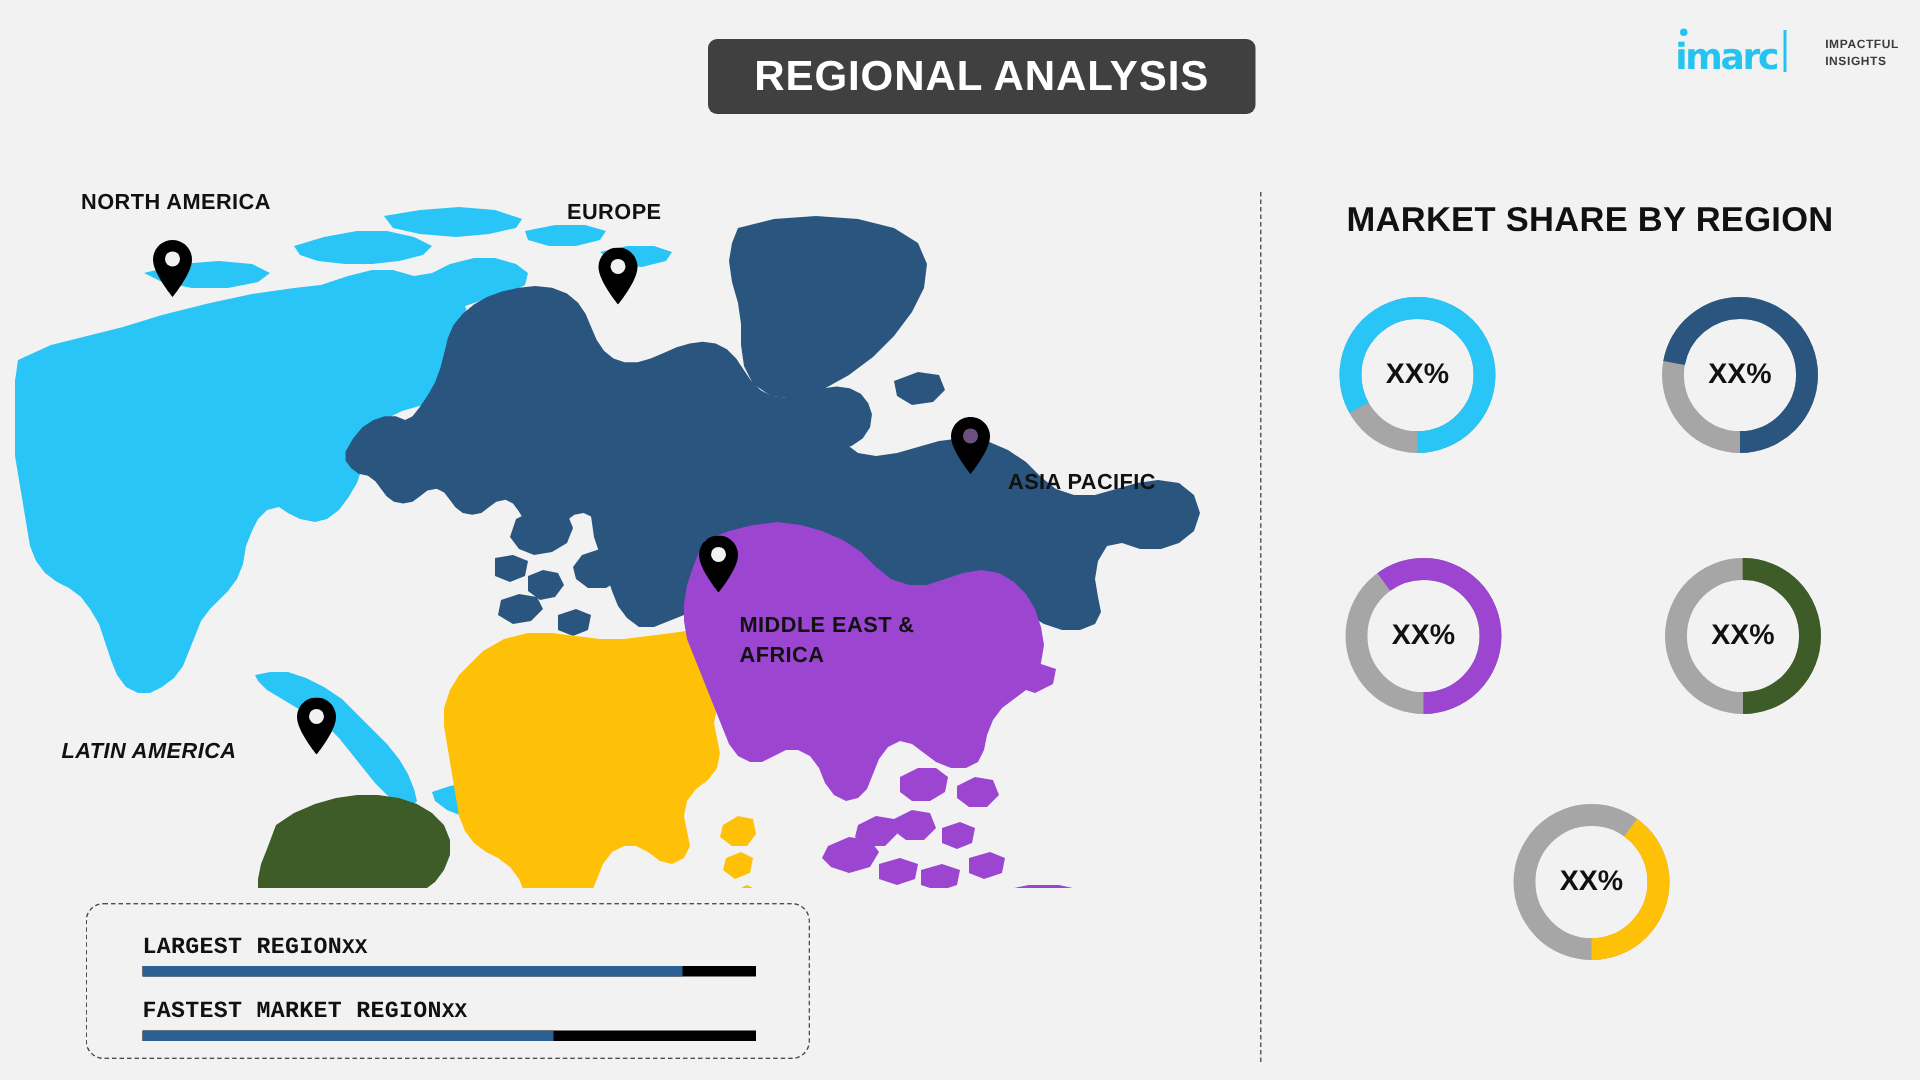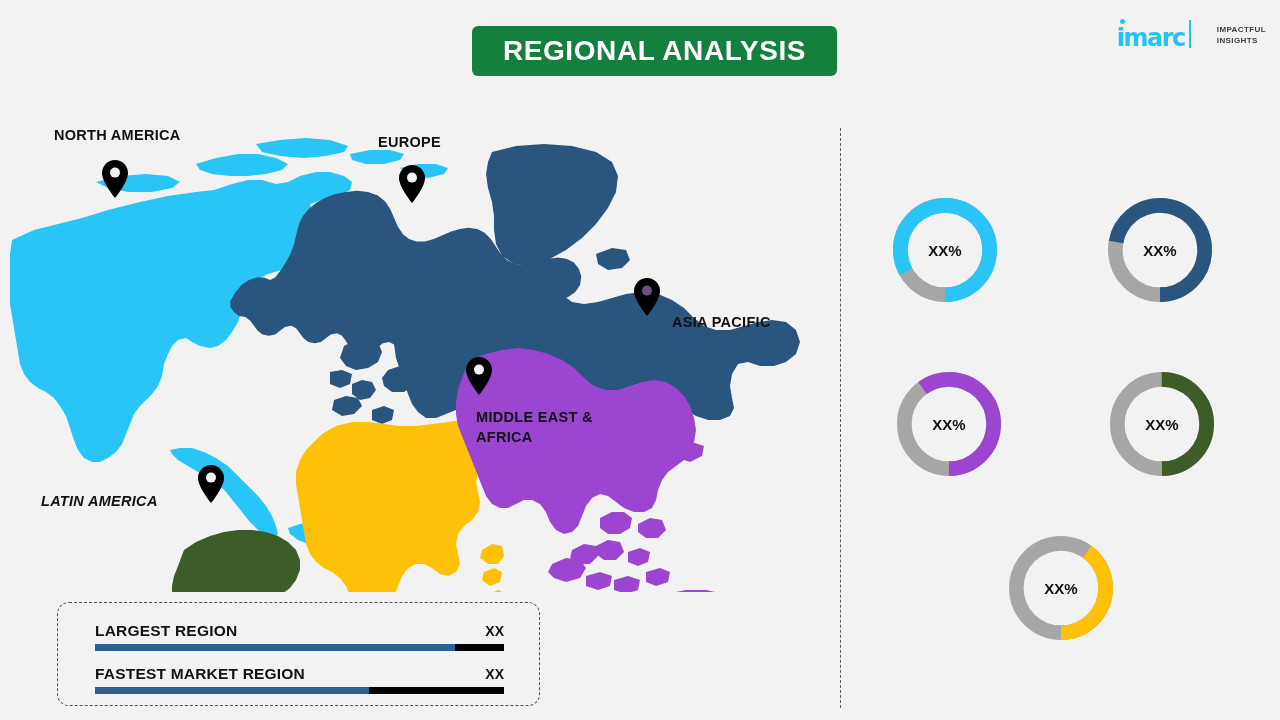"REGIONAL ANALYSIS" .title-plate { background: #15803d -> #404040 }
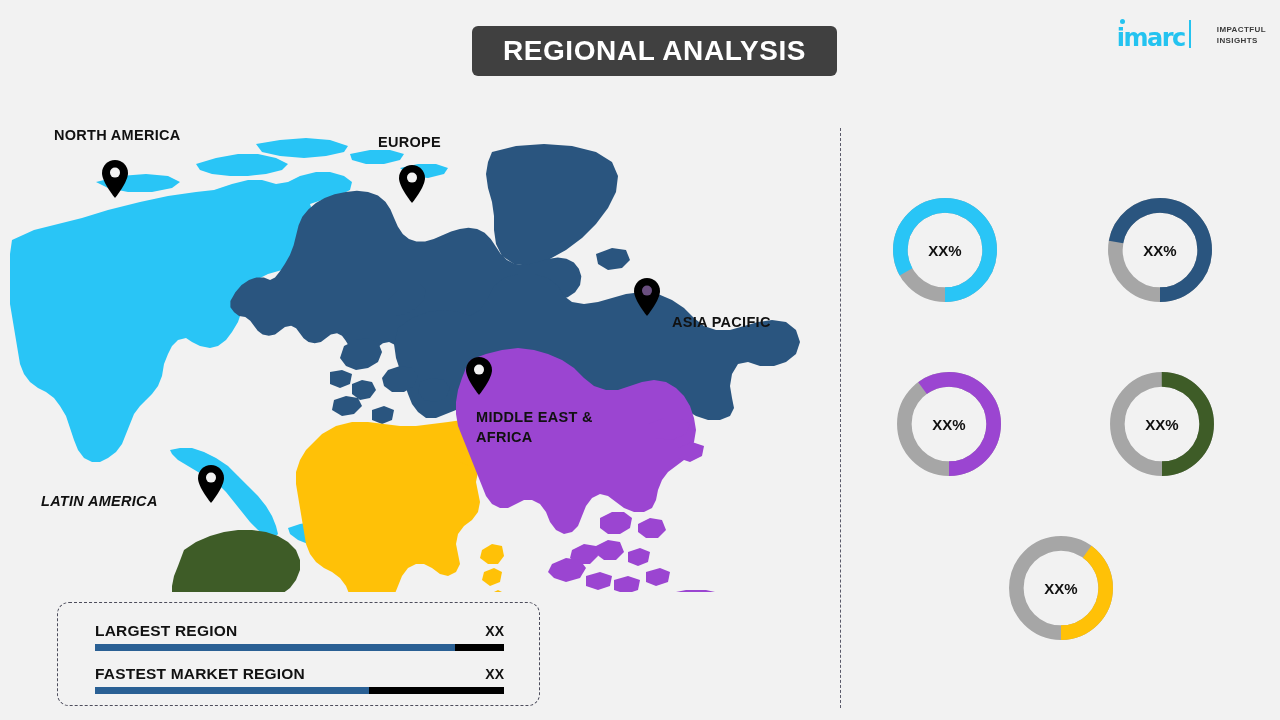"MARKET SHARE BY REGION" div.panel-title { html: none -> <div>MARKET SHARE BY REGION</div> }
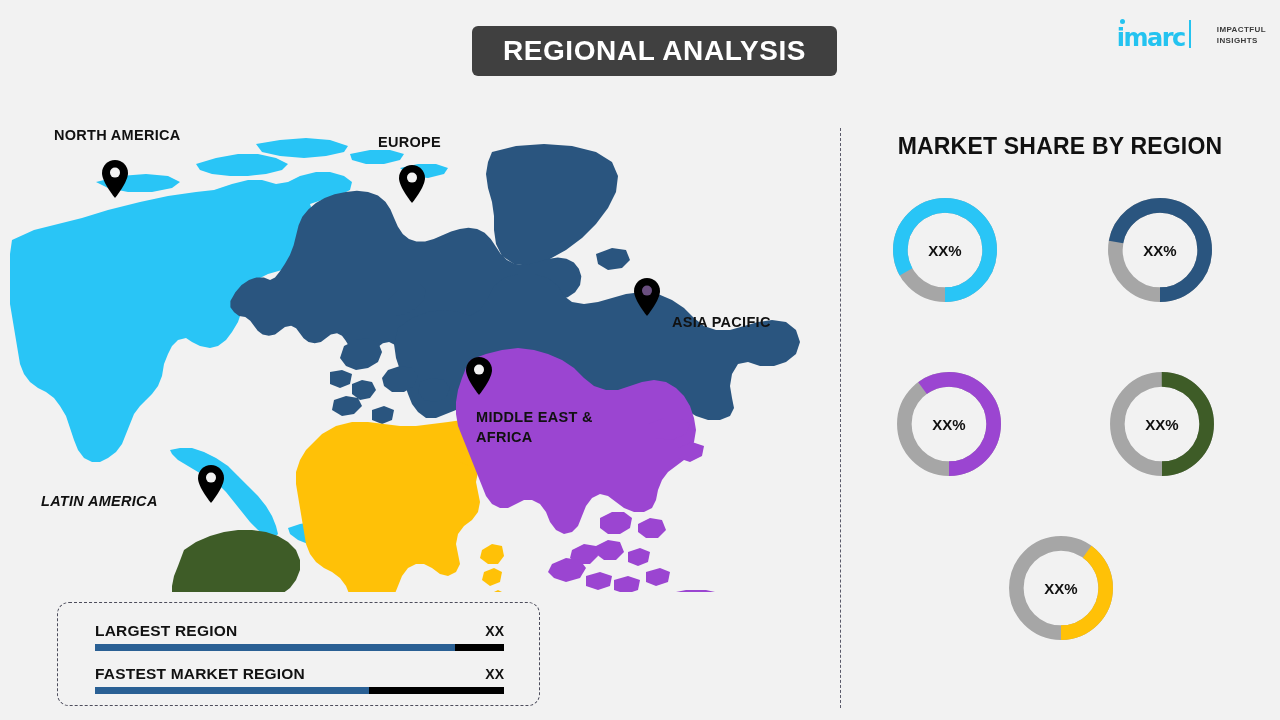"XX%" .donut .val { font-size: 15px -> 19px }
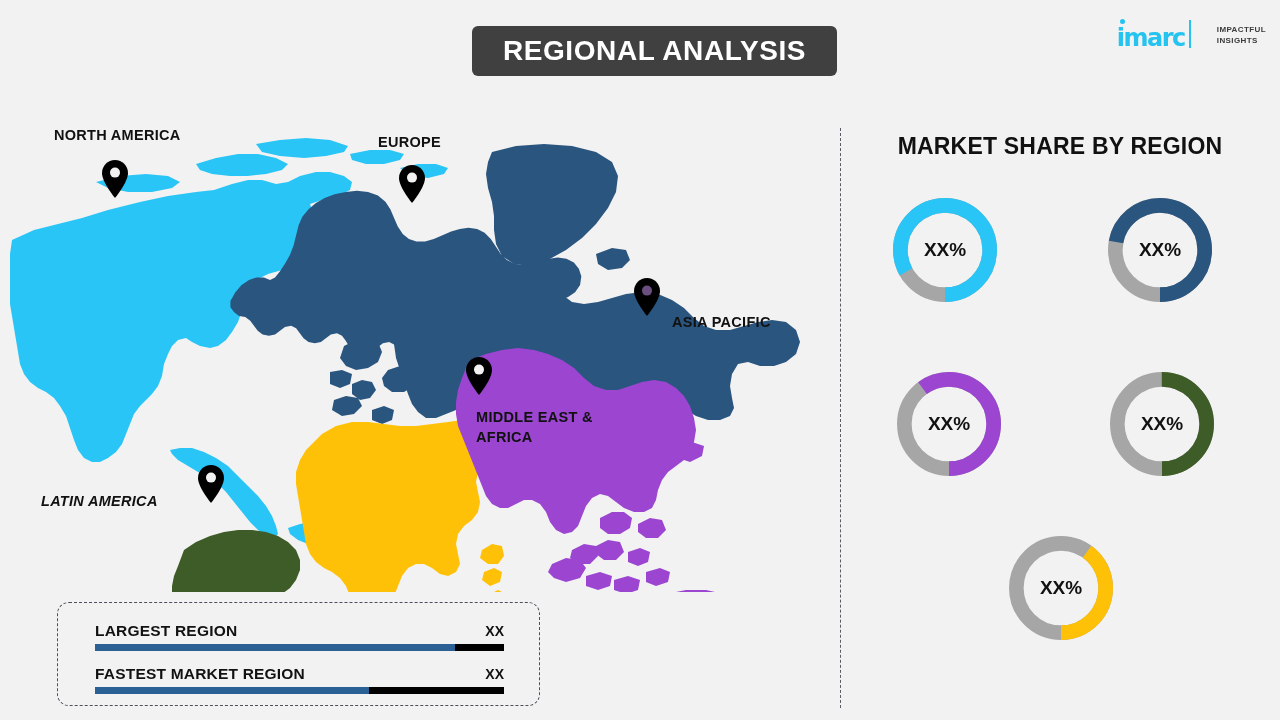"MIDDLE EAST & AFRICA" .lbl-mea { left: 476px -> 493px }
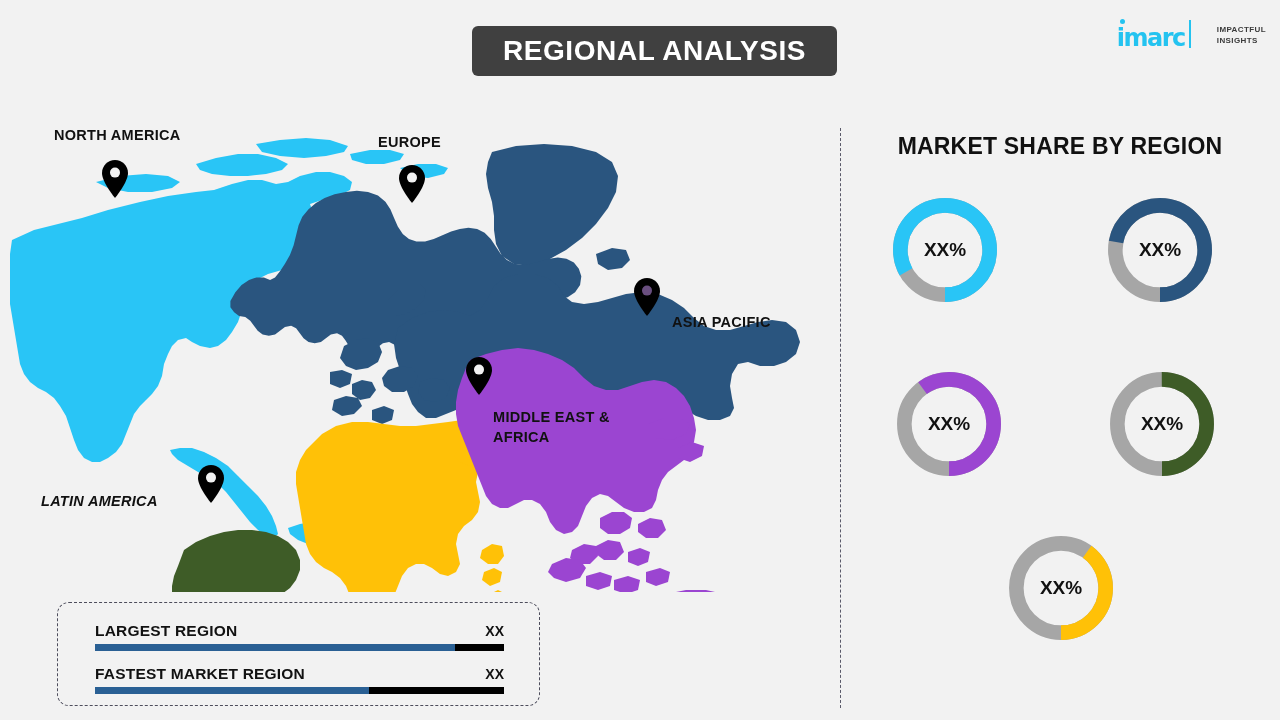"LARGEST REGION" .legend-head { font-family: none -> Liberation Mono, monospace; justify-content: space-between -> flex-start }
